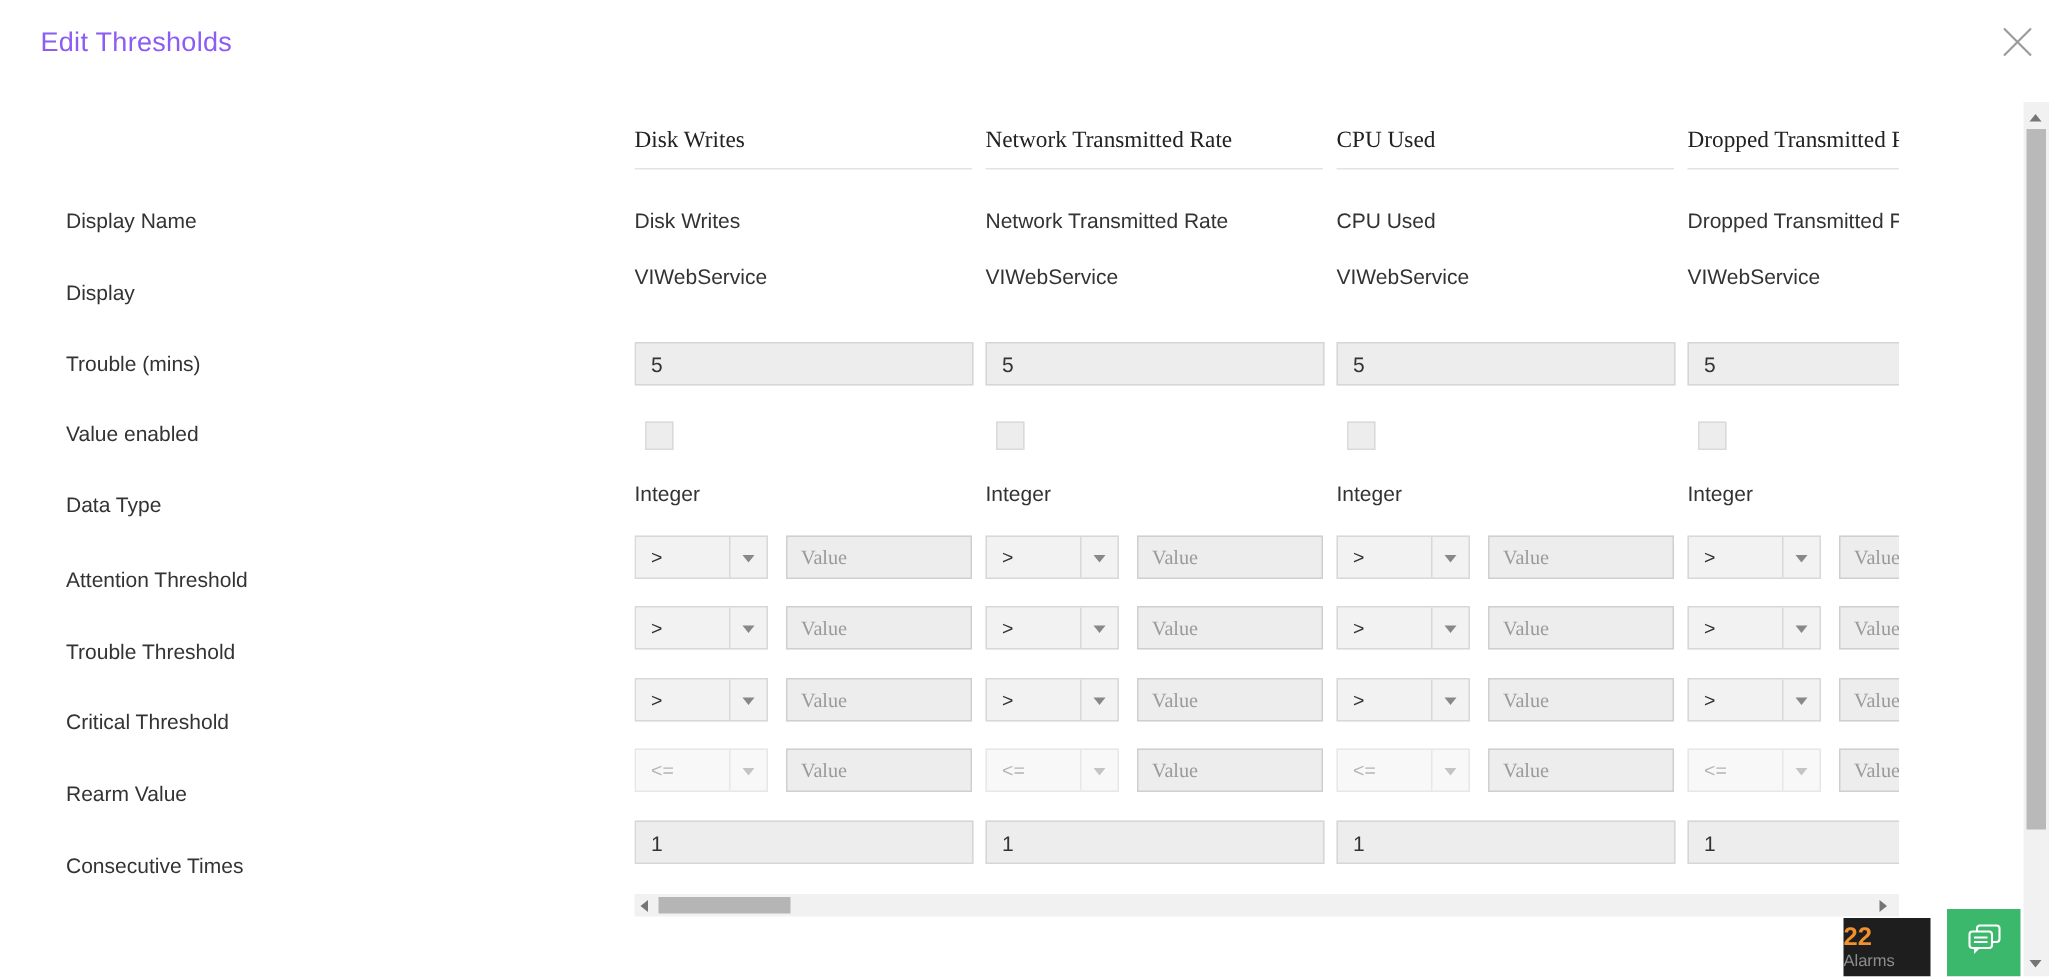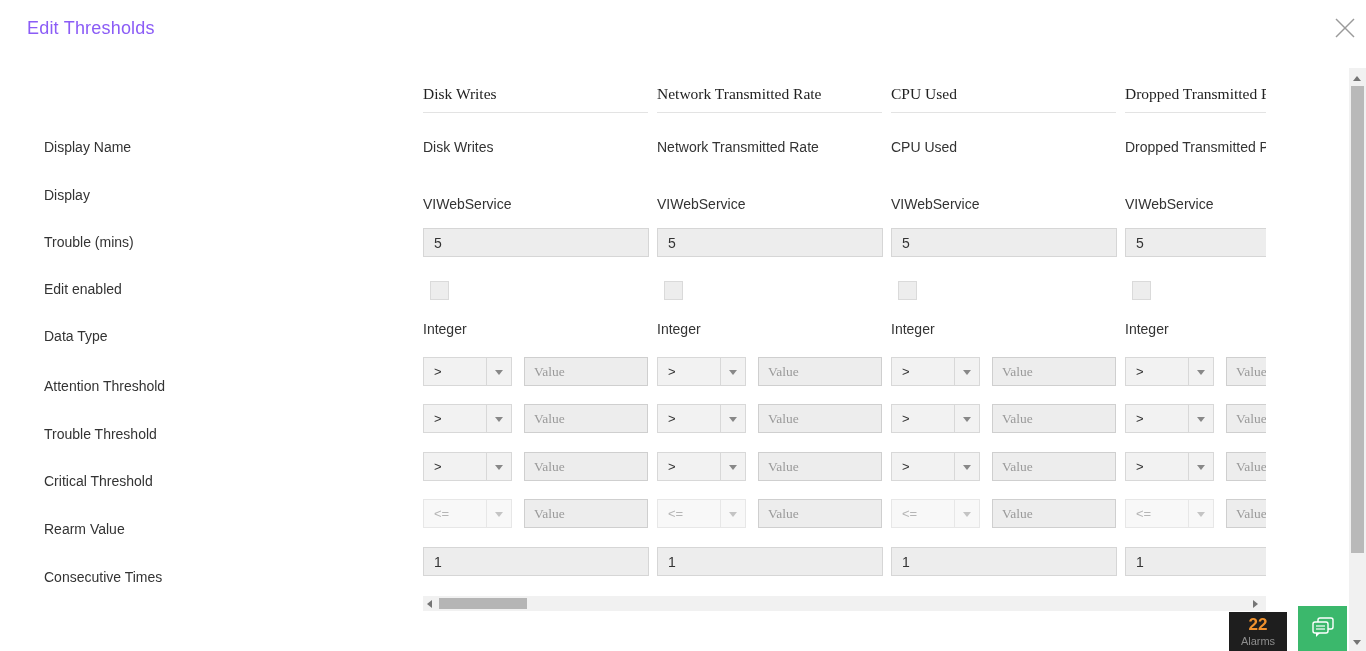"VIWebService" .row-protocol { top: 116px -> 96px }
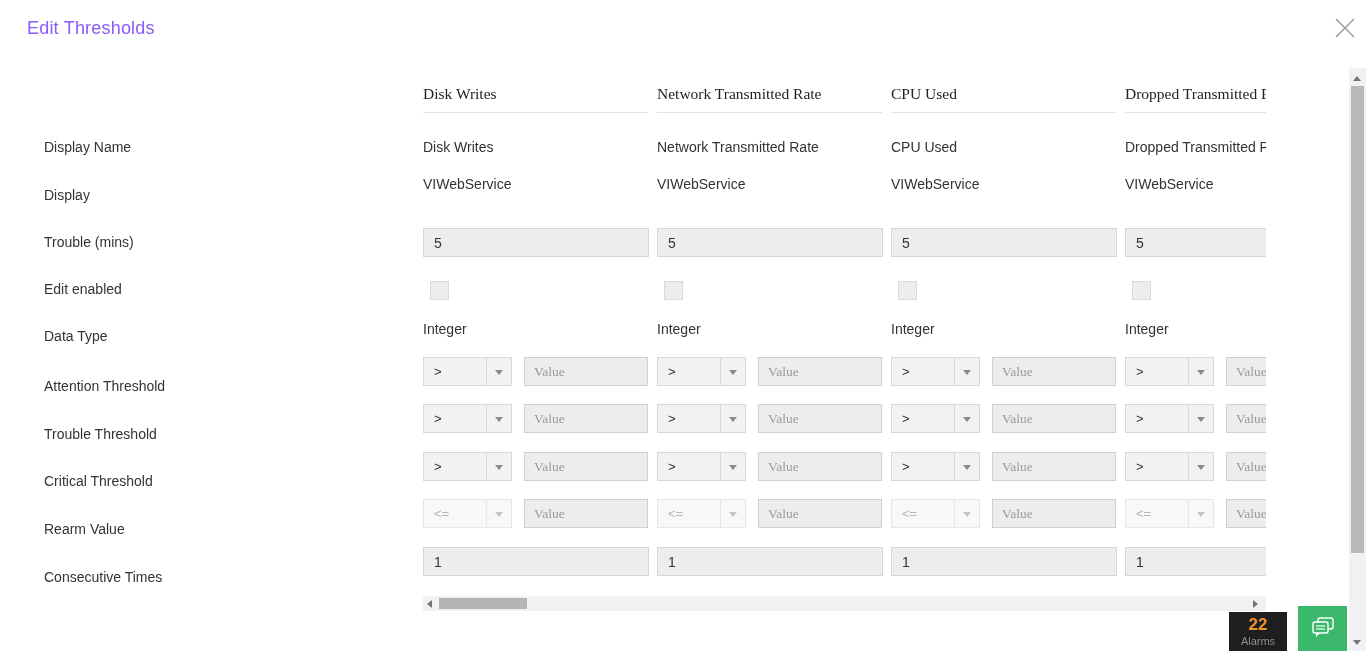"Edit enabled" span.field-label { text: Edit -> Value }
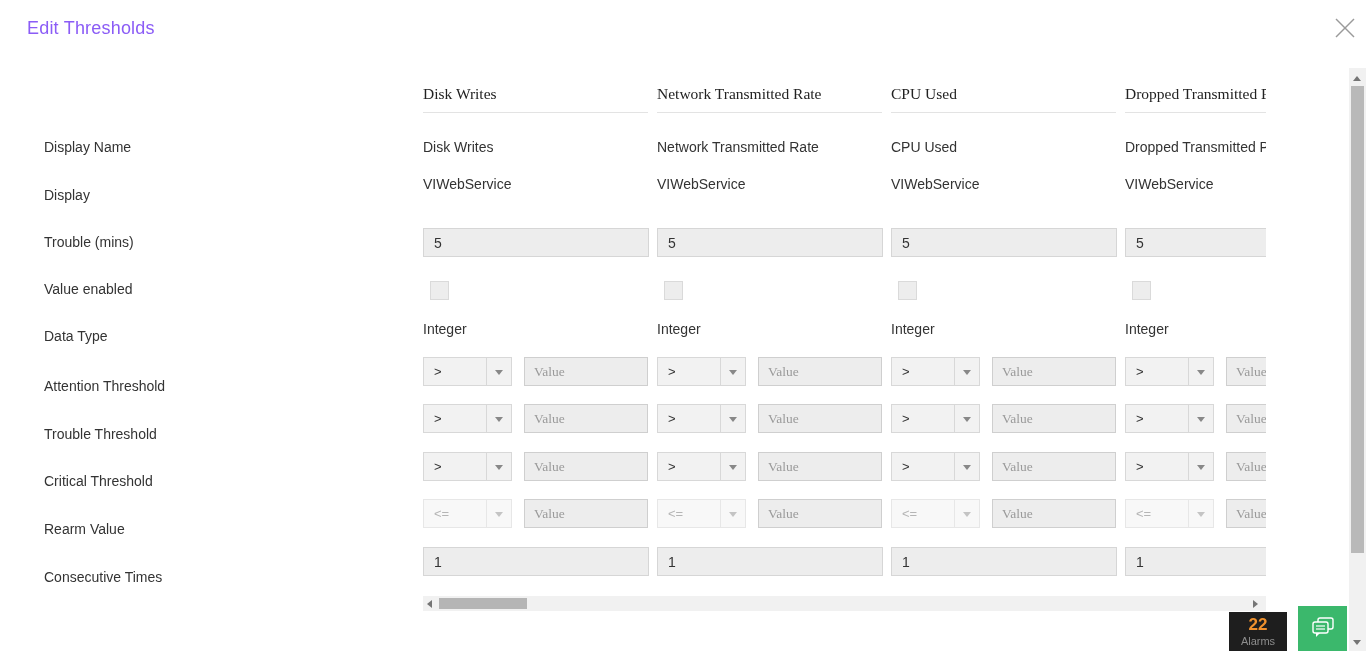"22" .alarms-badge { text-align: center -> left }
